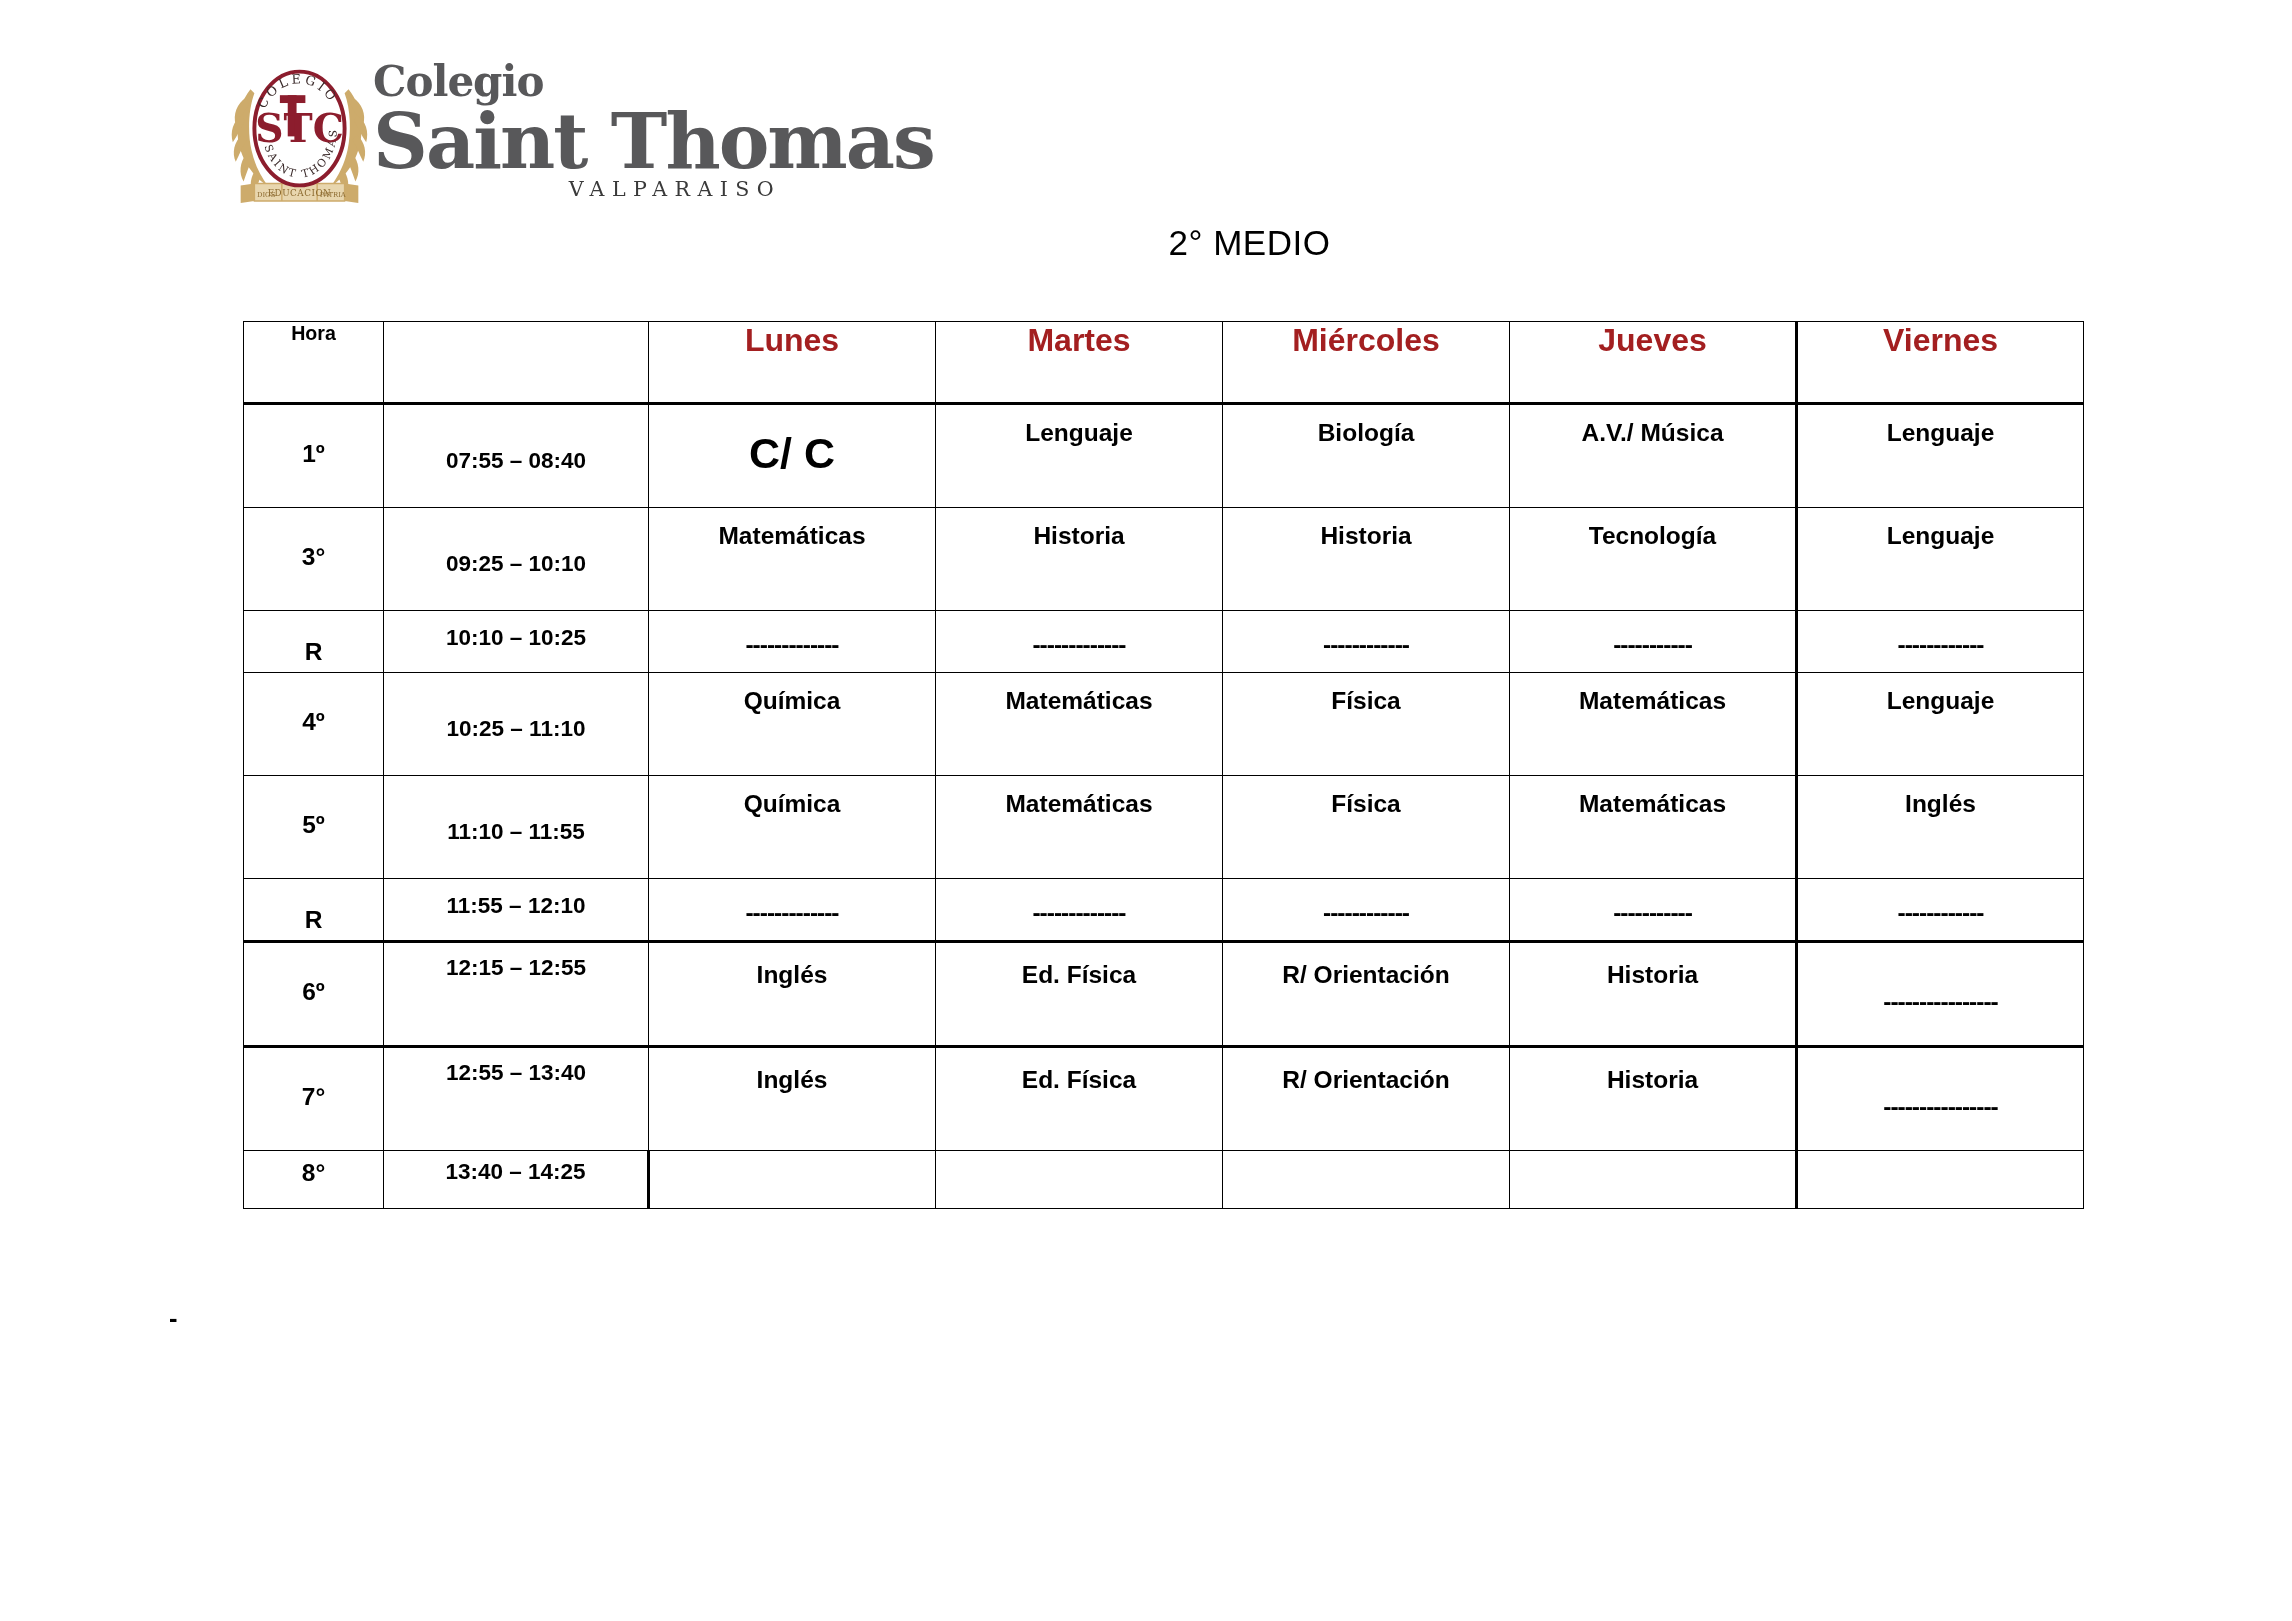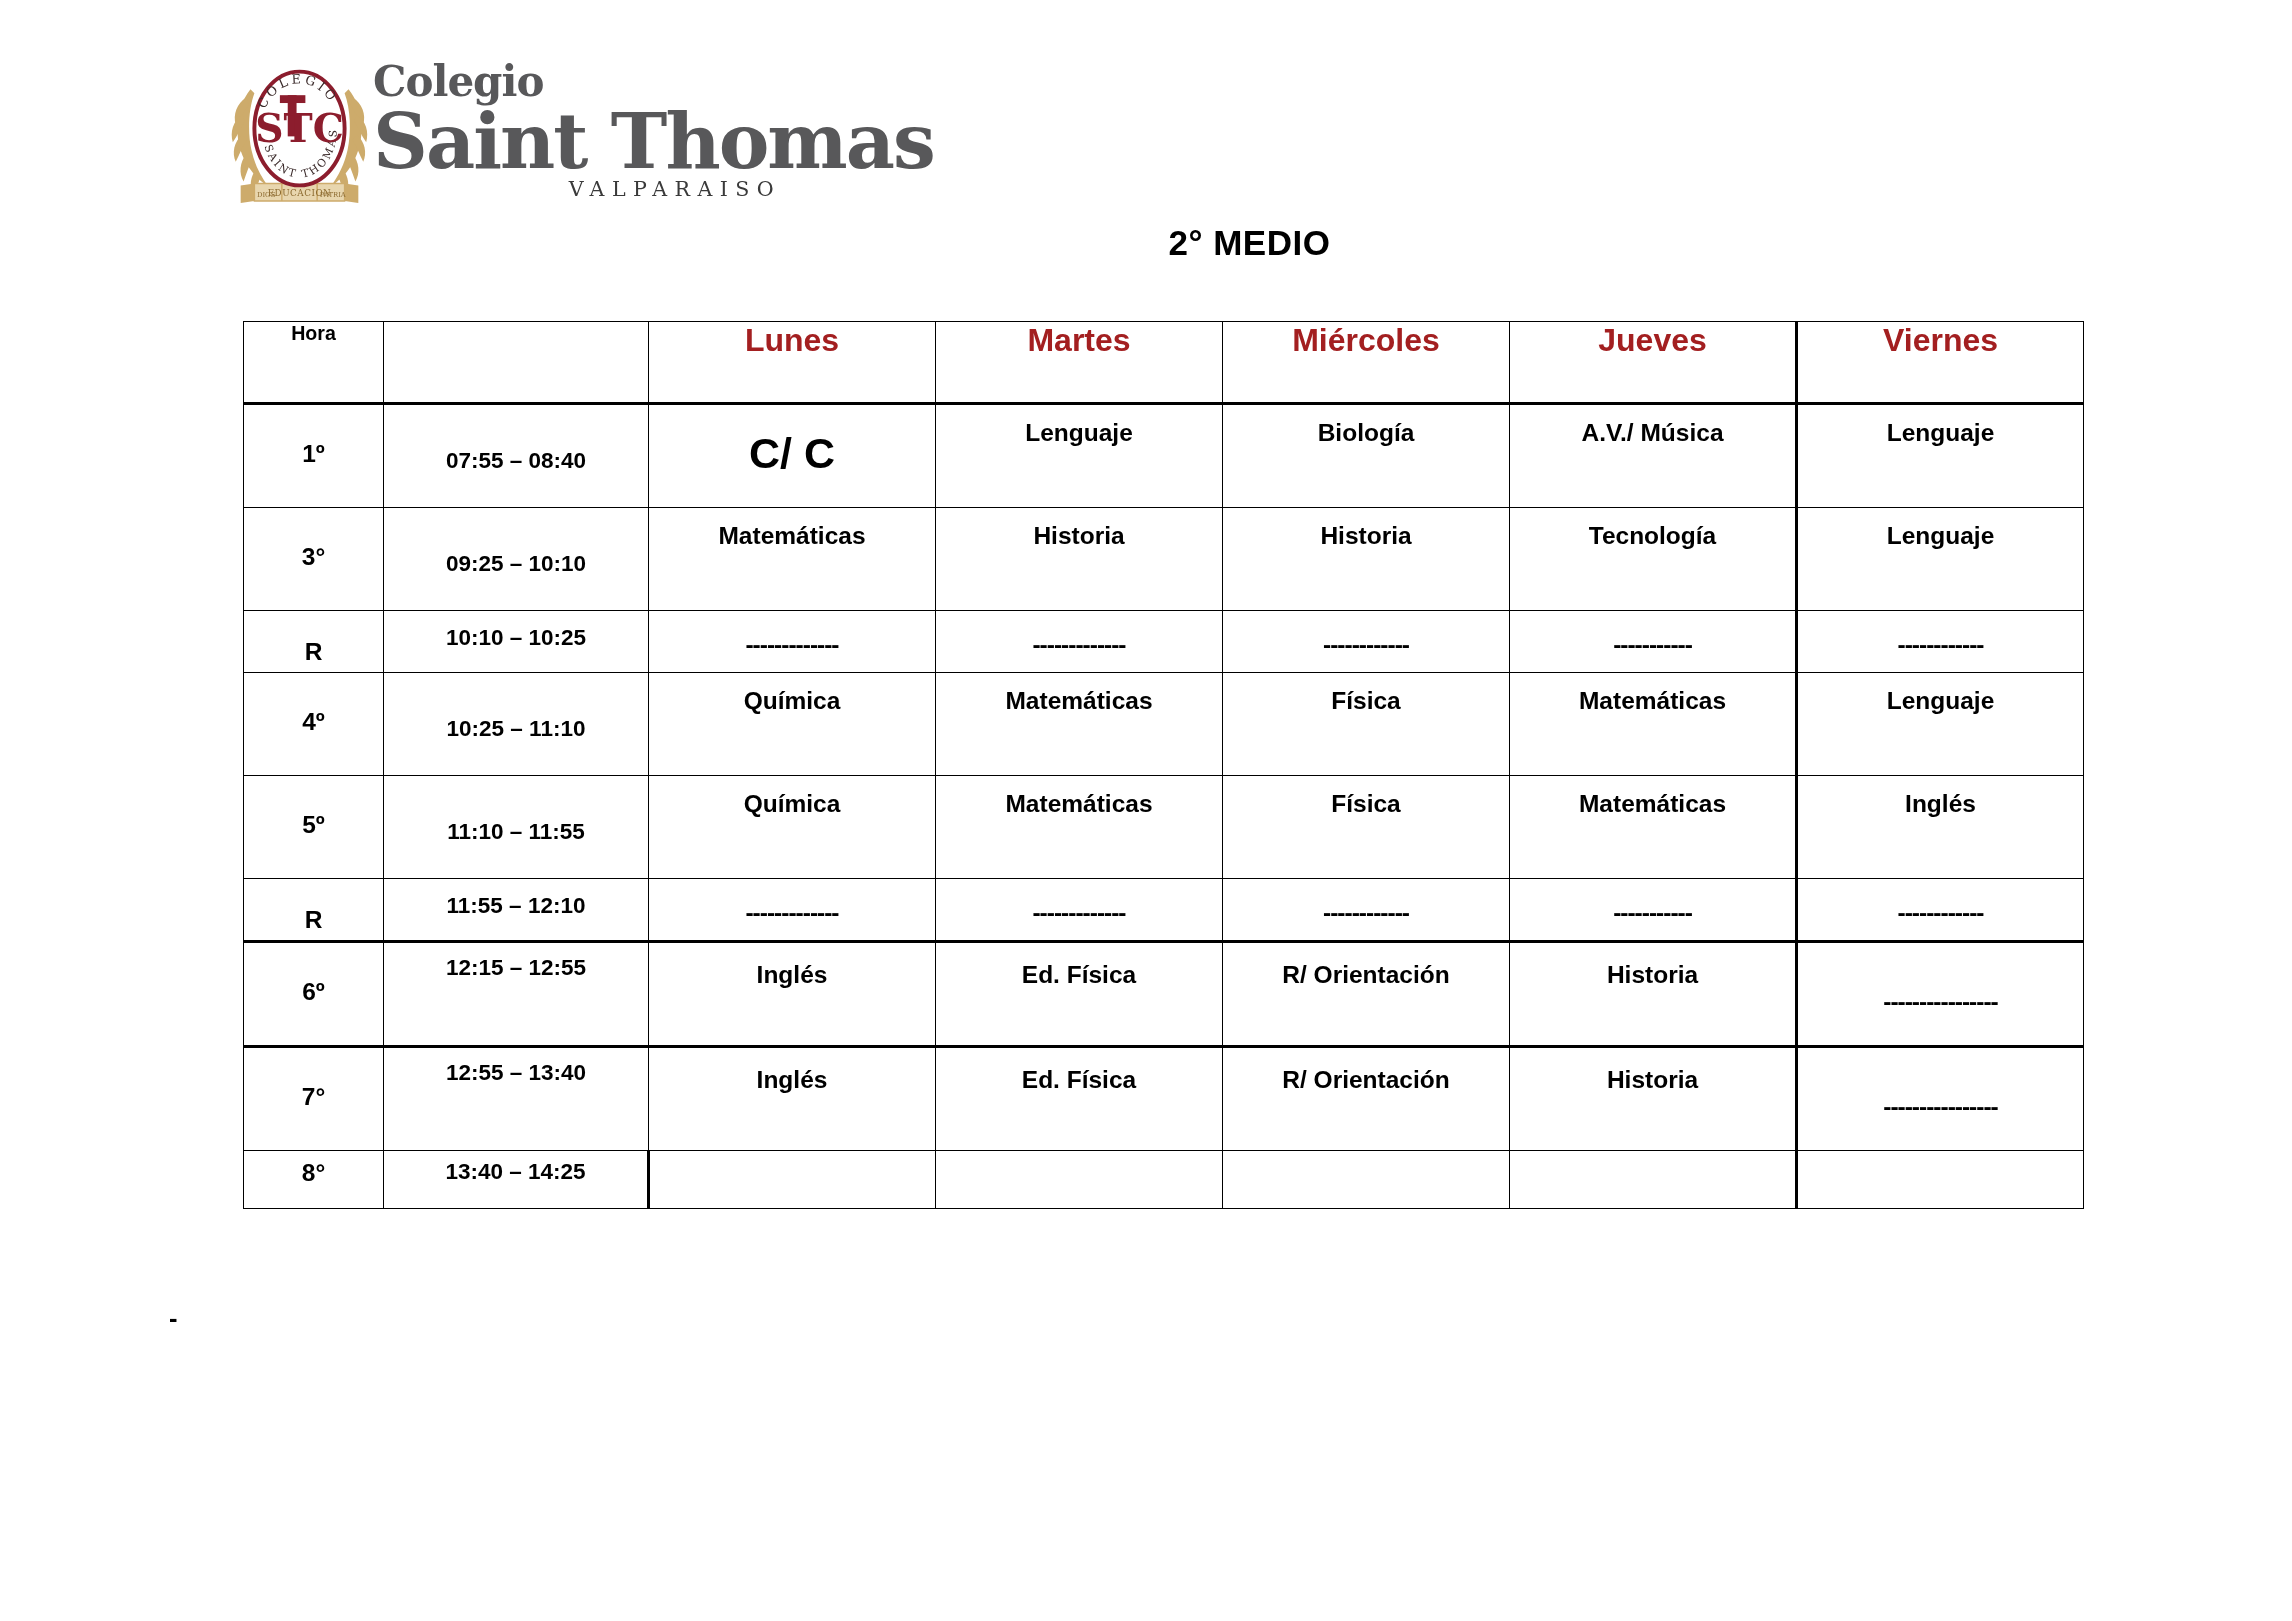"2° MEDIO" #page-title { font-weight: bold -> normal }
